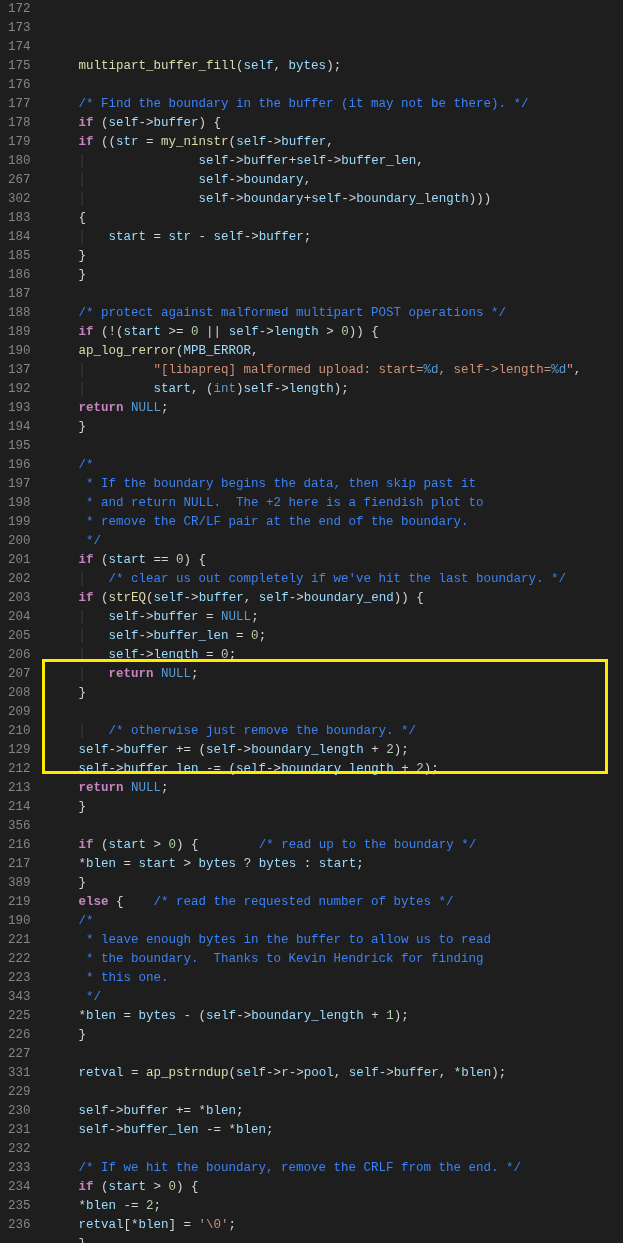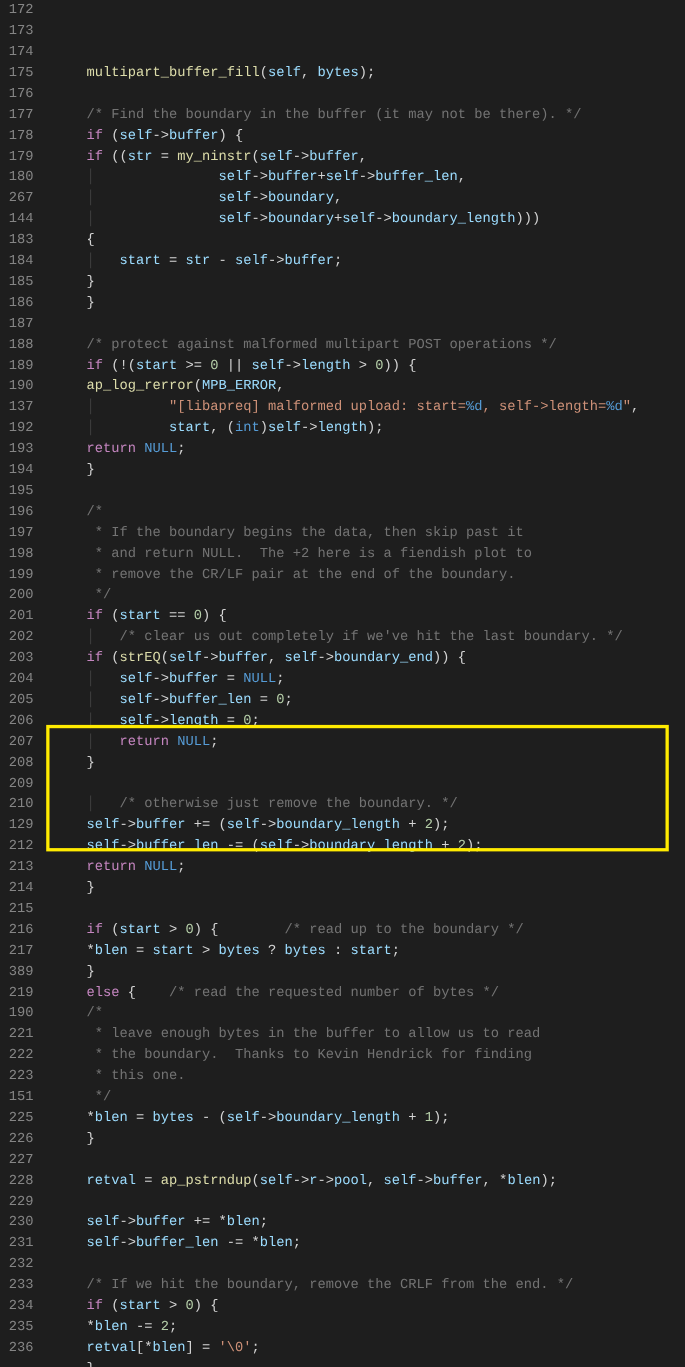"/* Find the boundary in" .cmt { color: #737373 -> #3b82f6 }
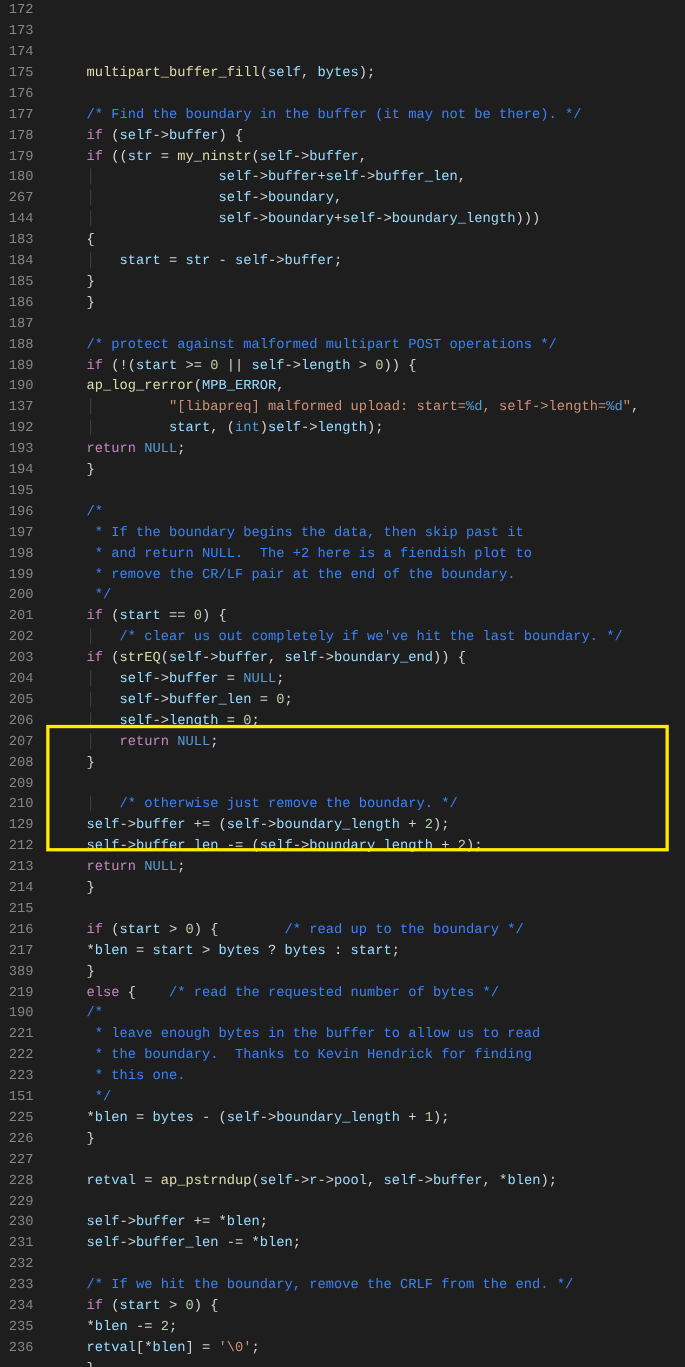"if" .kw { font-weight: none -> bold }
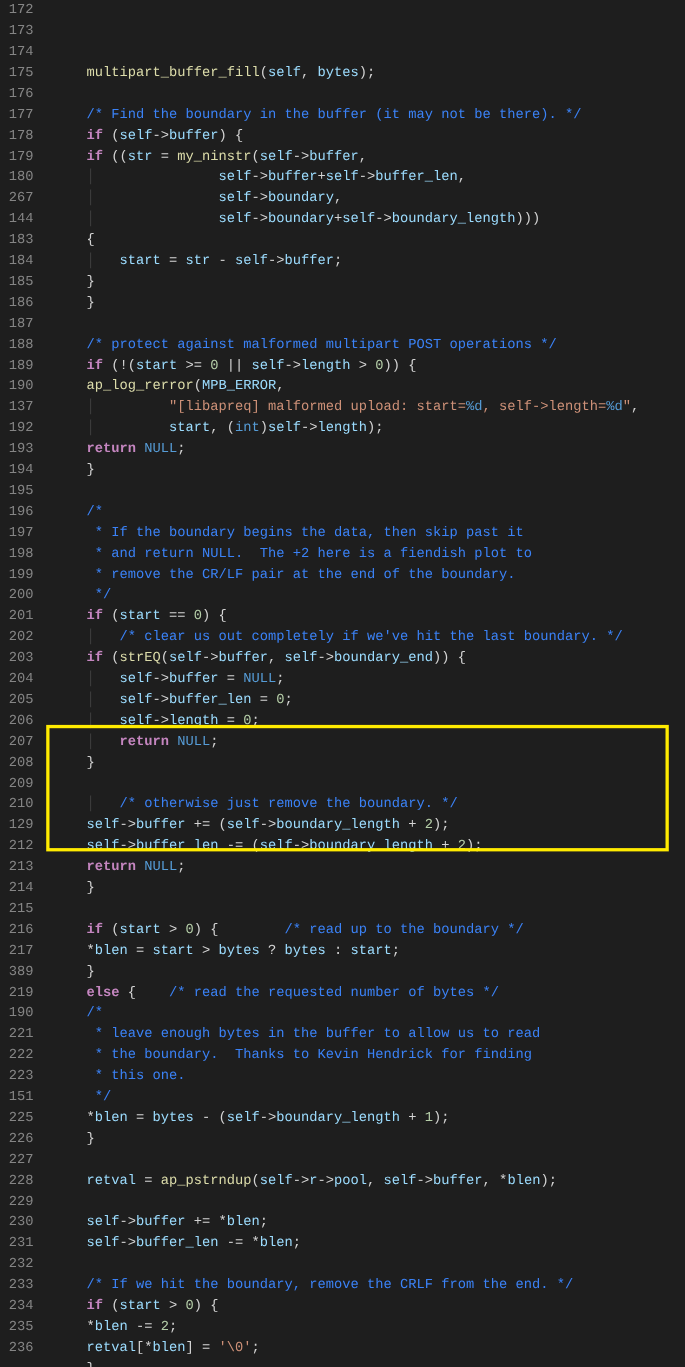"144" div.ln { text: 144 -> 302 }
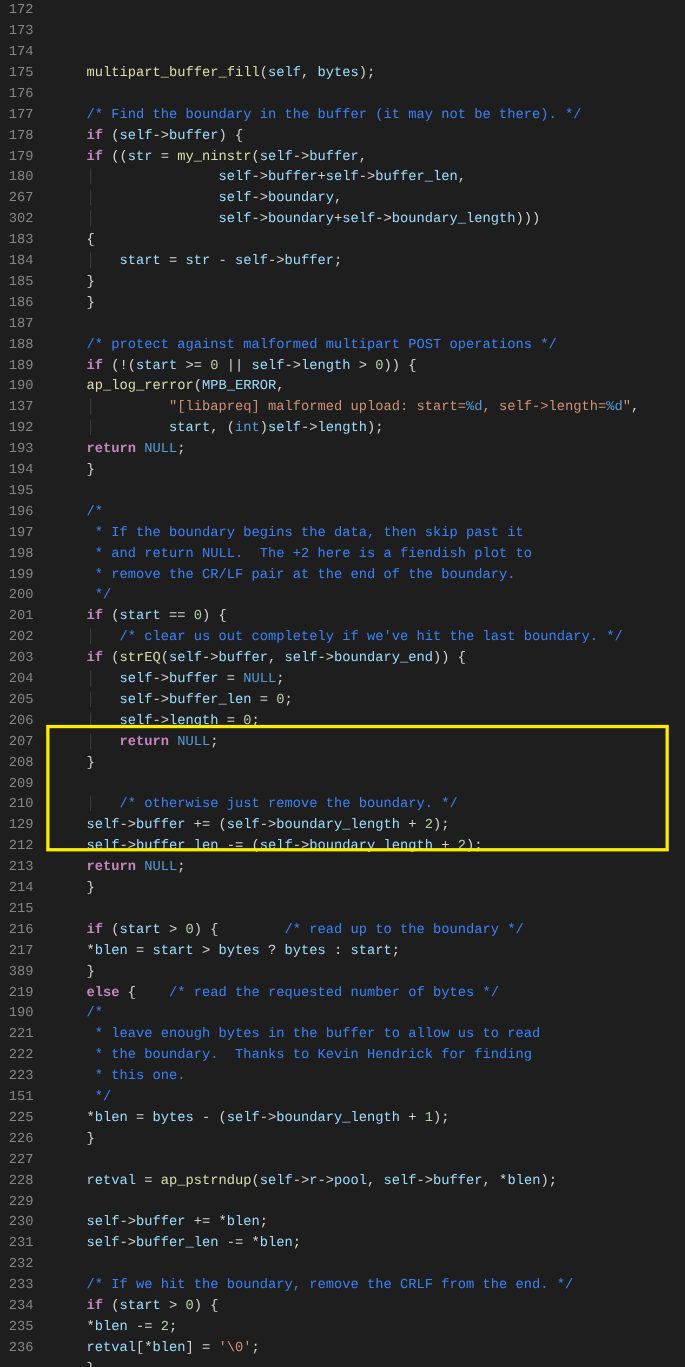"215" div.ln { text: 215 -> 356 }
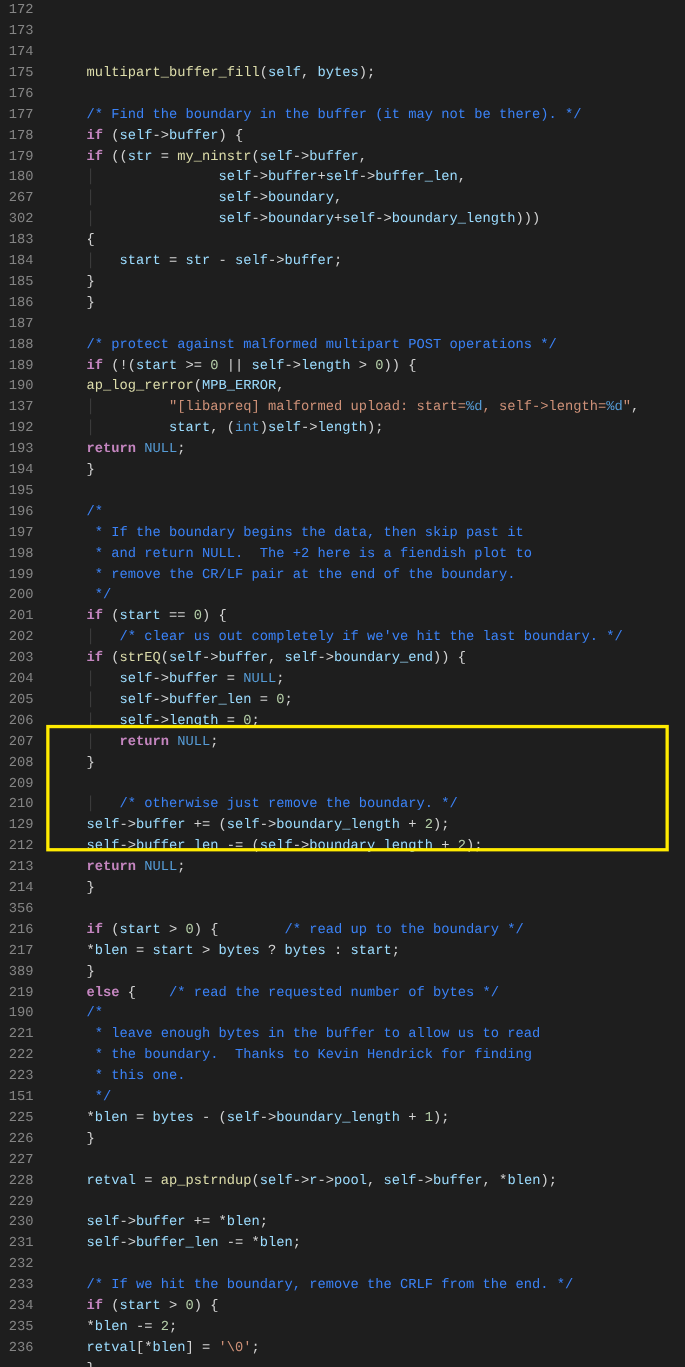"151" div.ln { text: 151 -> 343 }
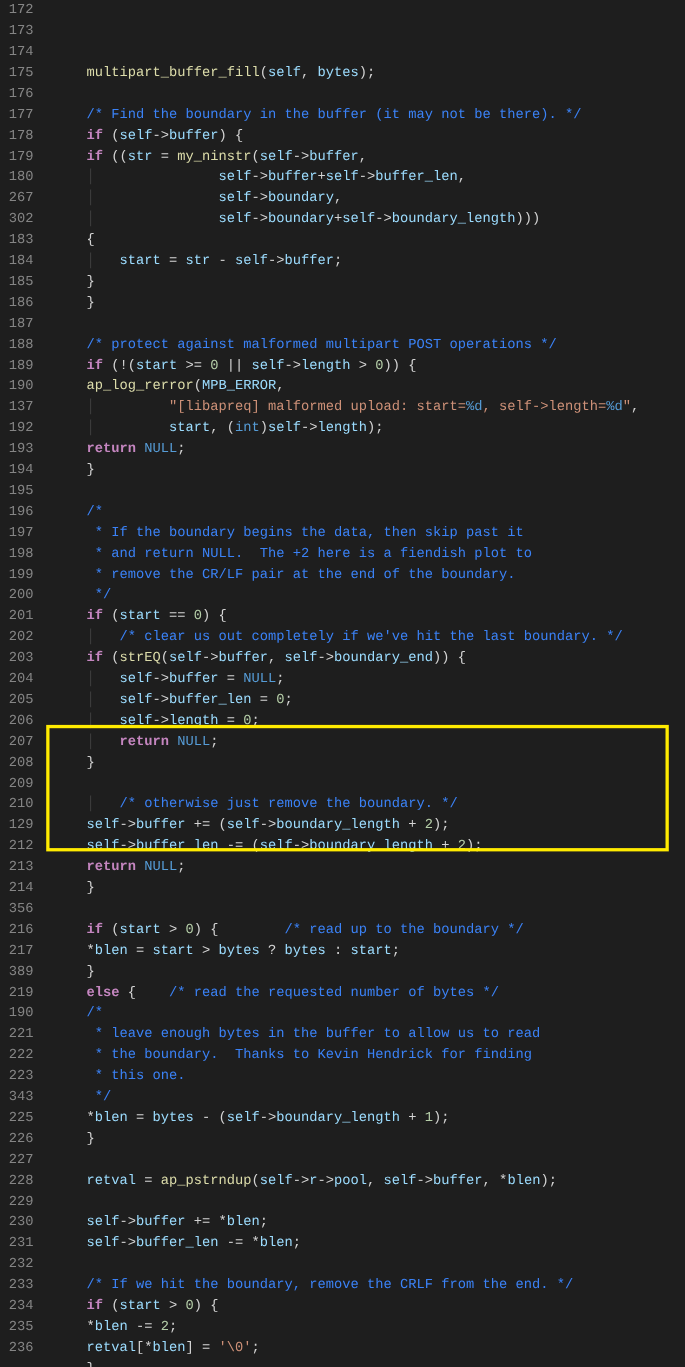"228" div.ln { text: 228 -> 331 }
